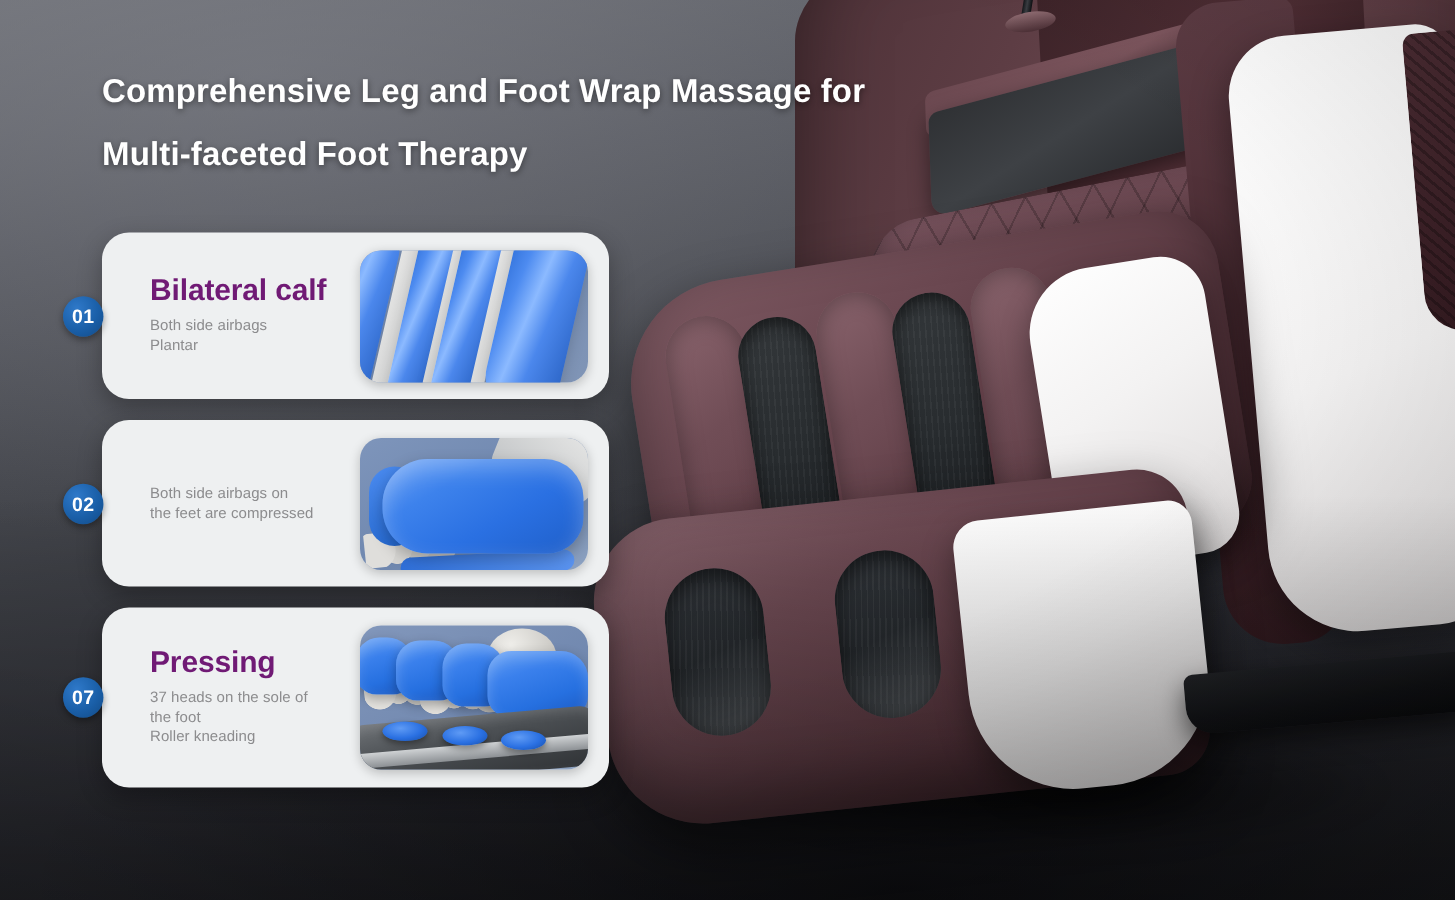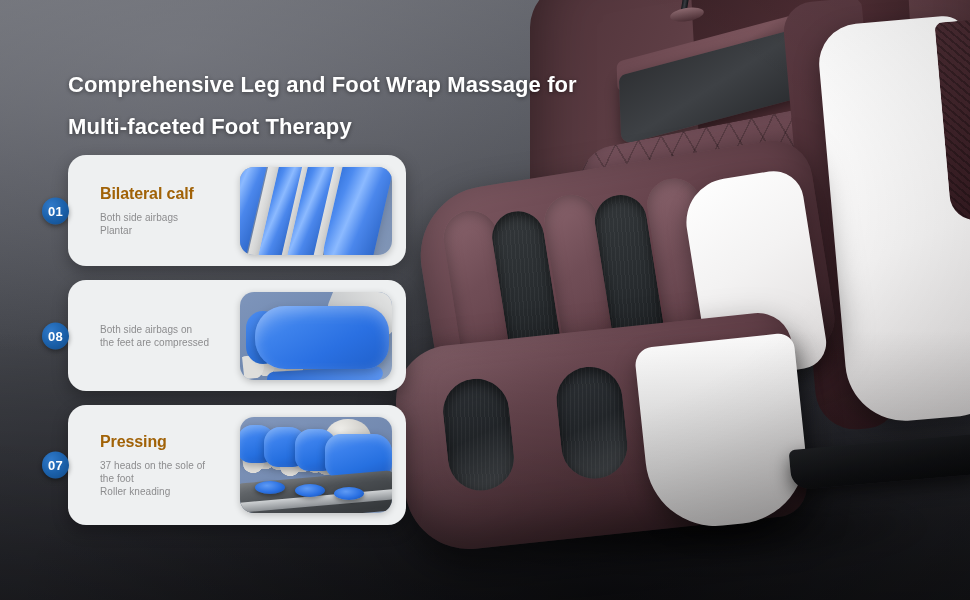"Comprehensive Leg and Foot Wrap" .heading { margin-top: 24px -> none }
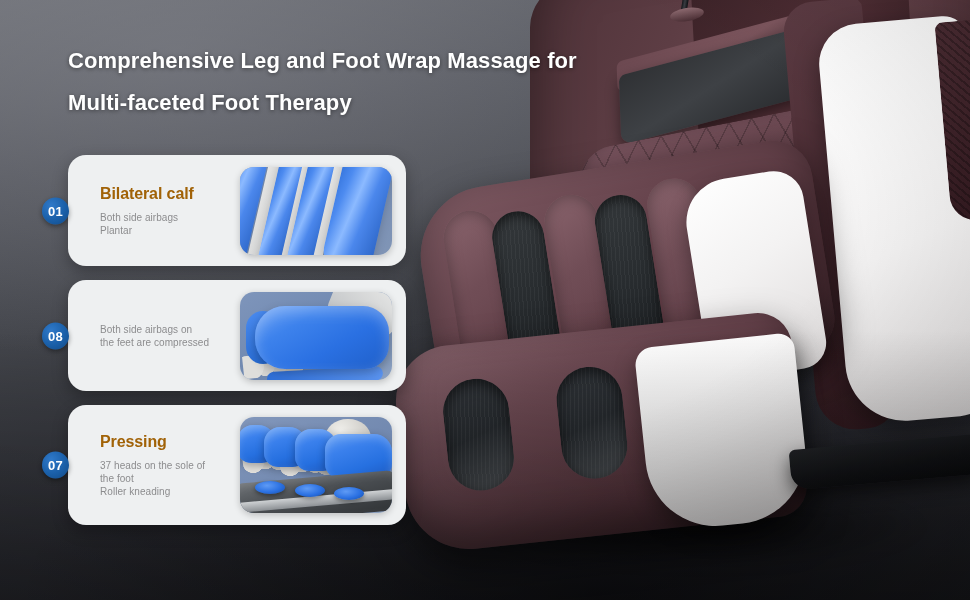"Bilateral calf" .card-title { color: #a16207 -> #701a75; font-size: 16px -> 20px }
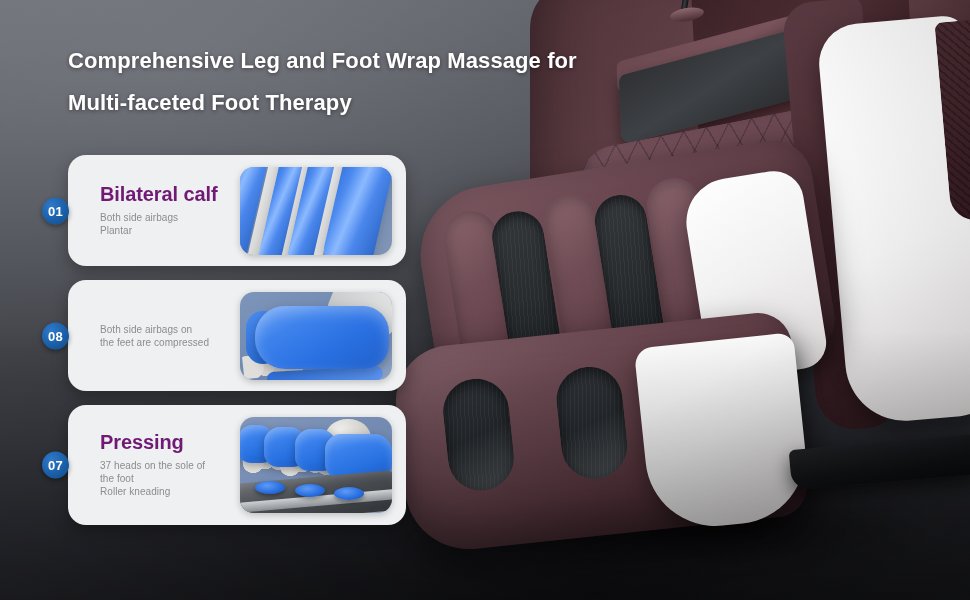"08" div.badge { text: 08 -> 02 }
